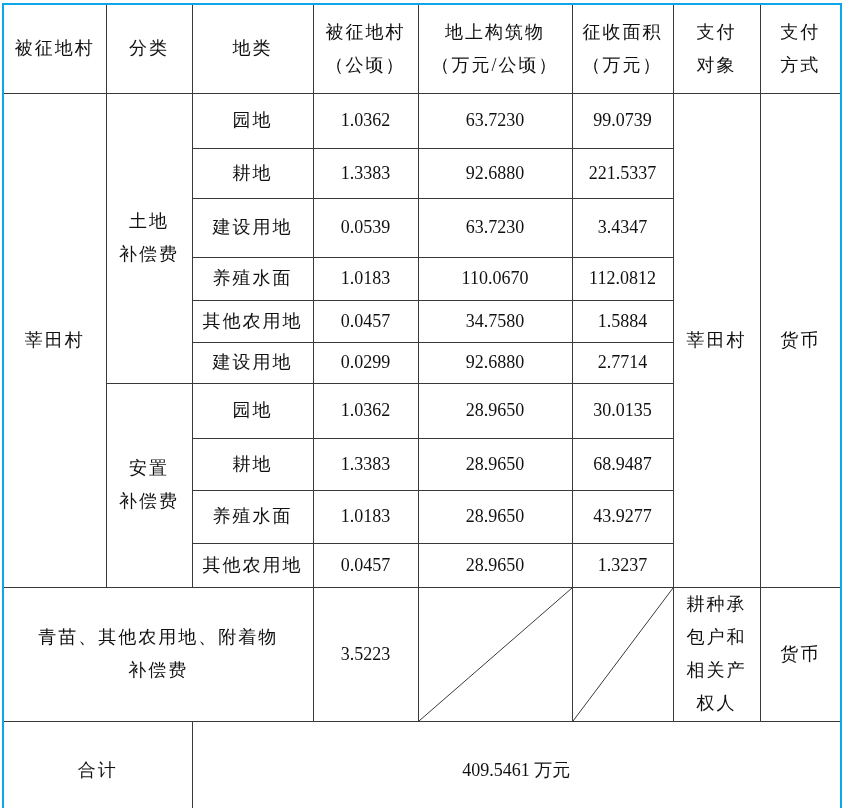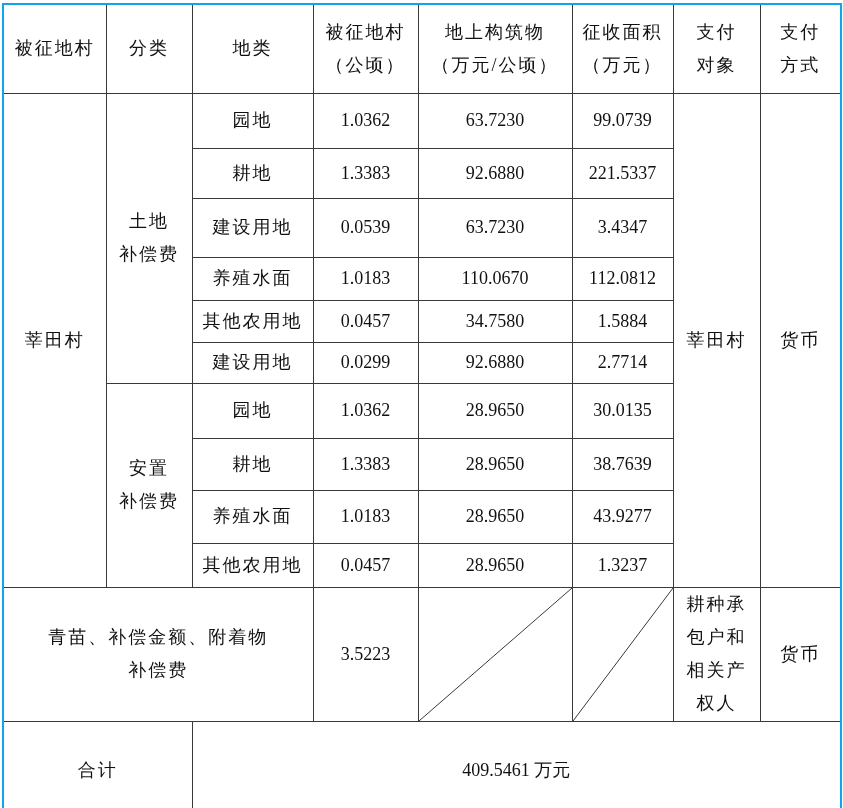"38.7639" td.num { text: 38.7639 -> 68.9487 }
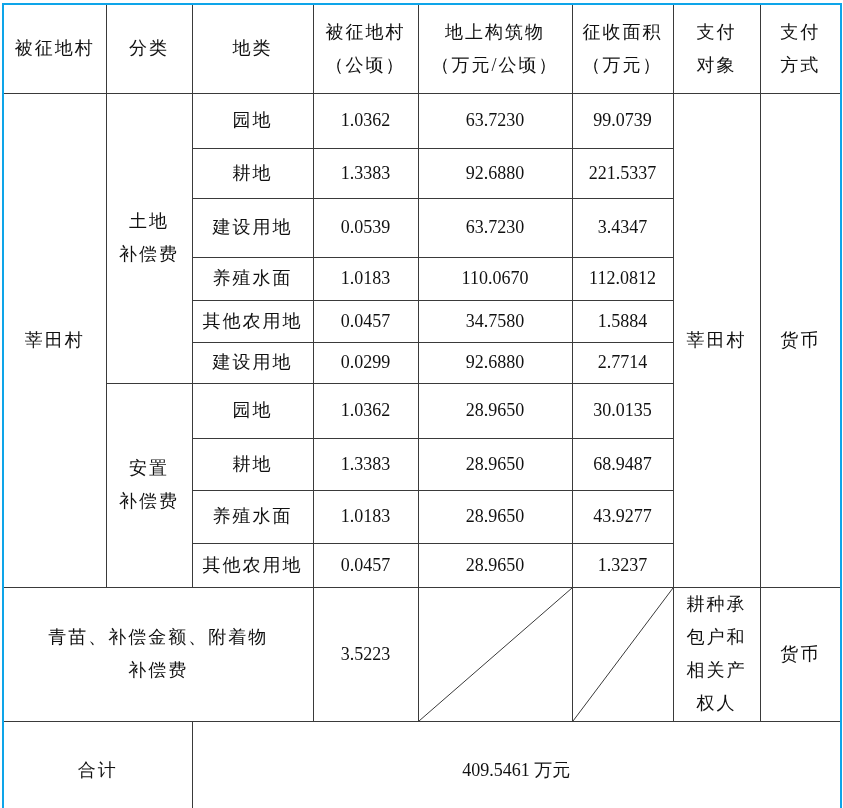"青苗、补偿金额、附着物" td.cjk { text: 补偿金额 -> 其他农用地 }
